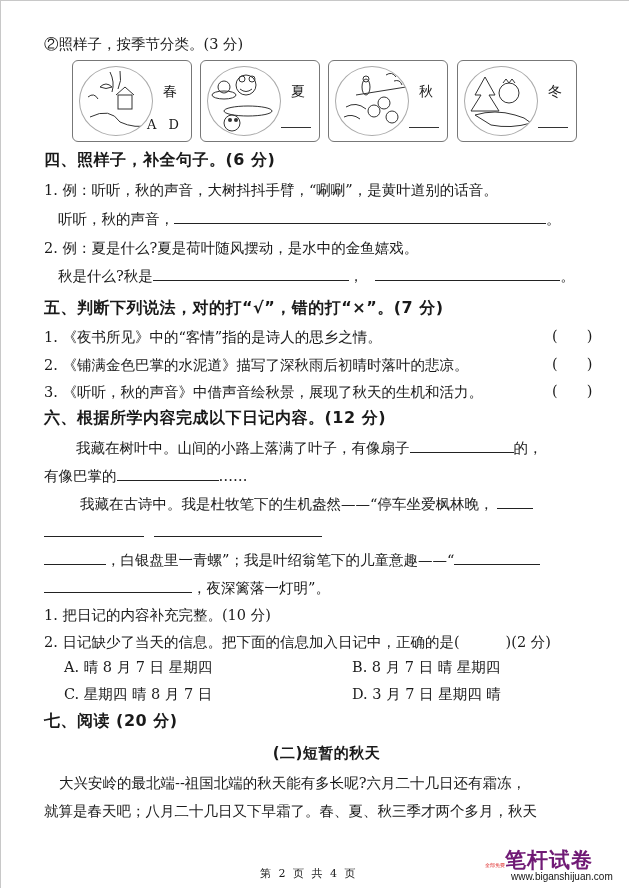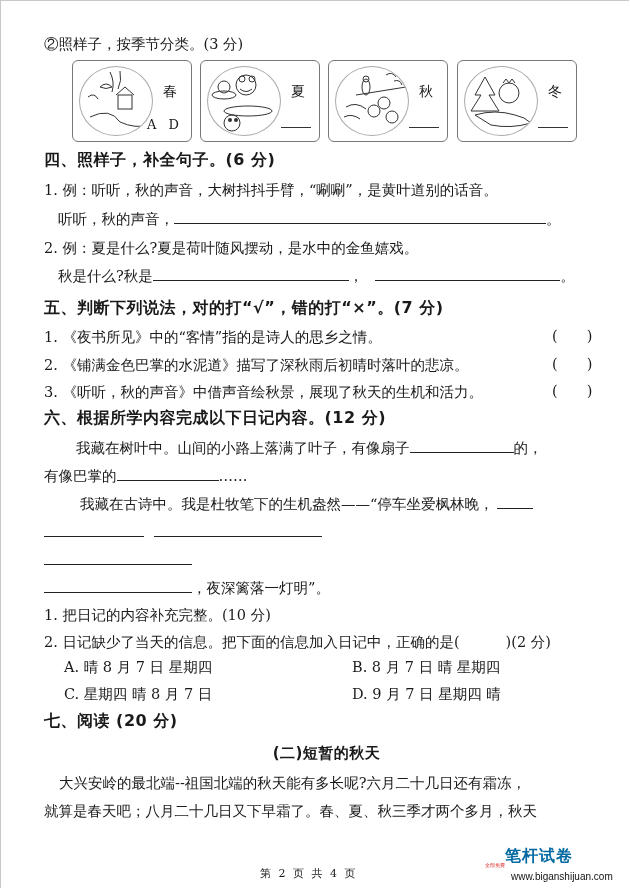"，白银盘里一青螺”；我是叶绍翁笔下的儿童意趣——“" span { html: none -> <span>，白银盘里一青螺”；我是叶绍翁笔下的儿童意趣——“</span> }
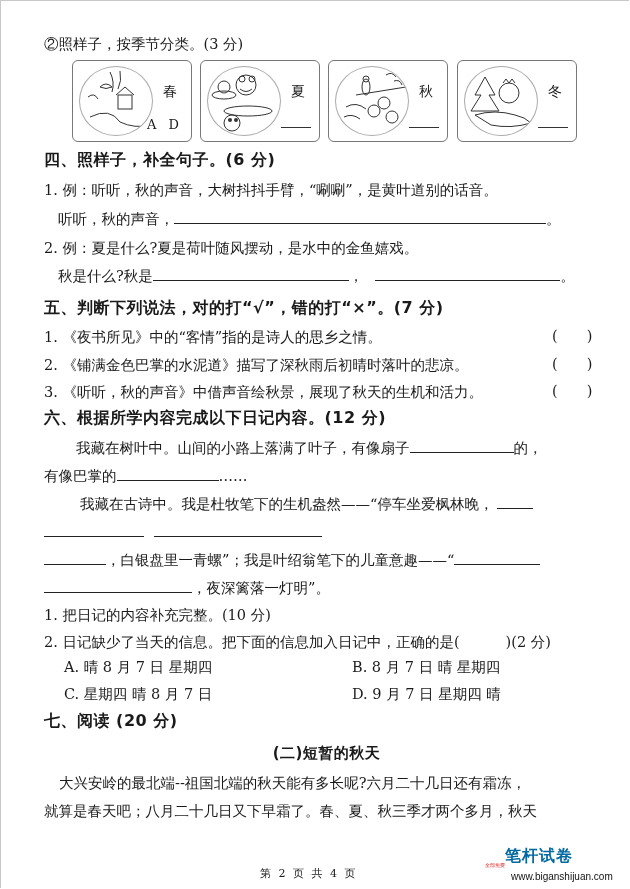"D. 9 月 7 日" div.line { text: 9 -> 3 }
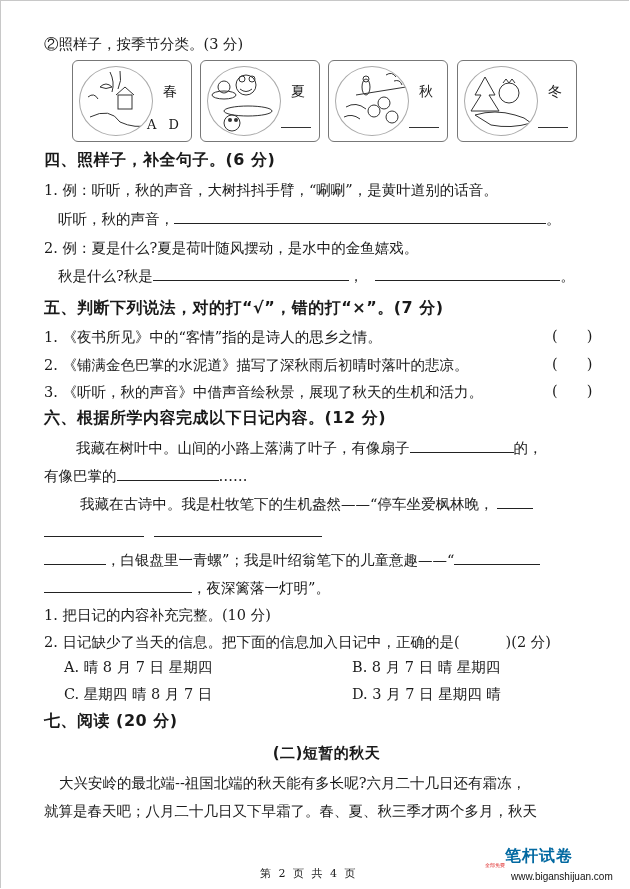"笔杆试卷" .wm-title { color: #0369a1 -> #701a75; font-size: 16px -> 21px }
